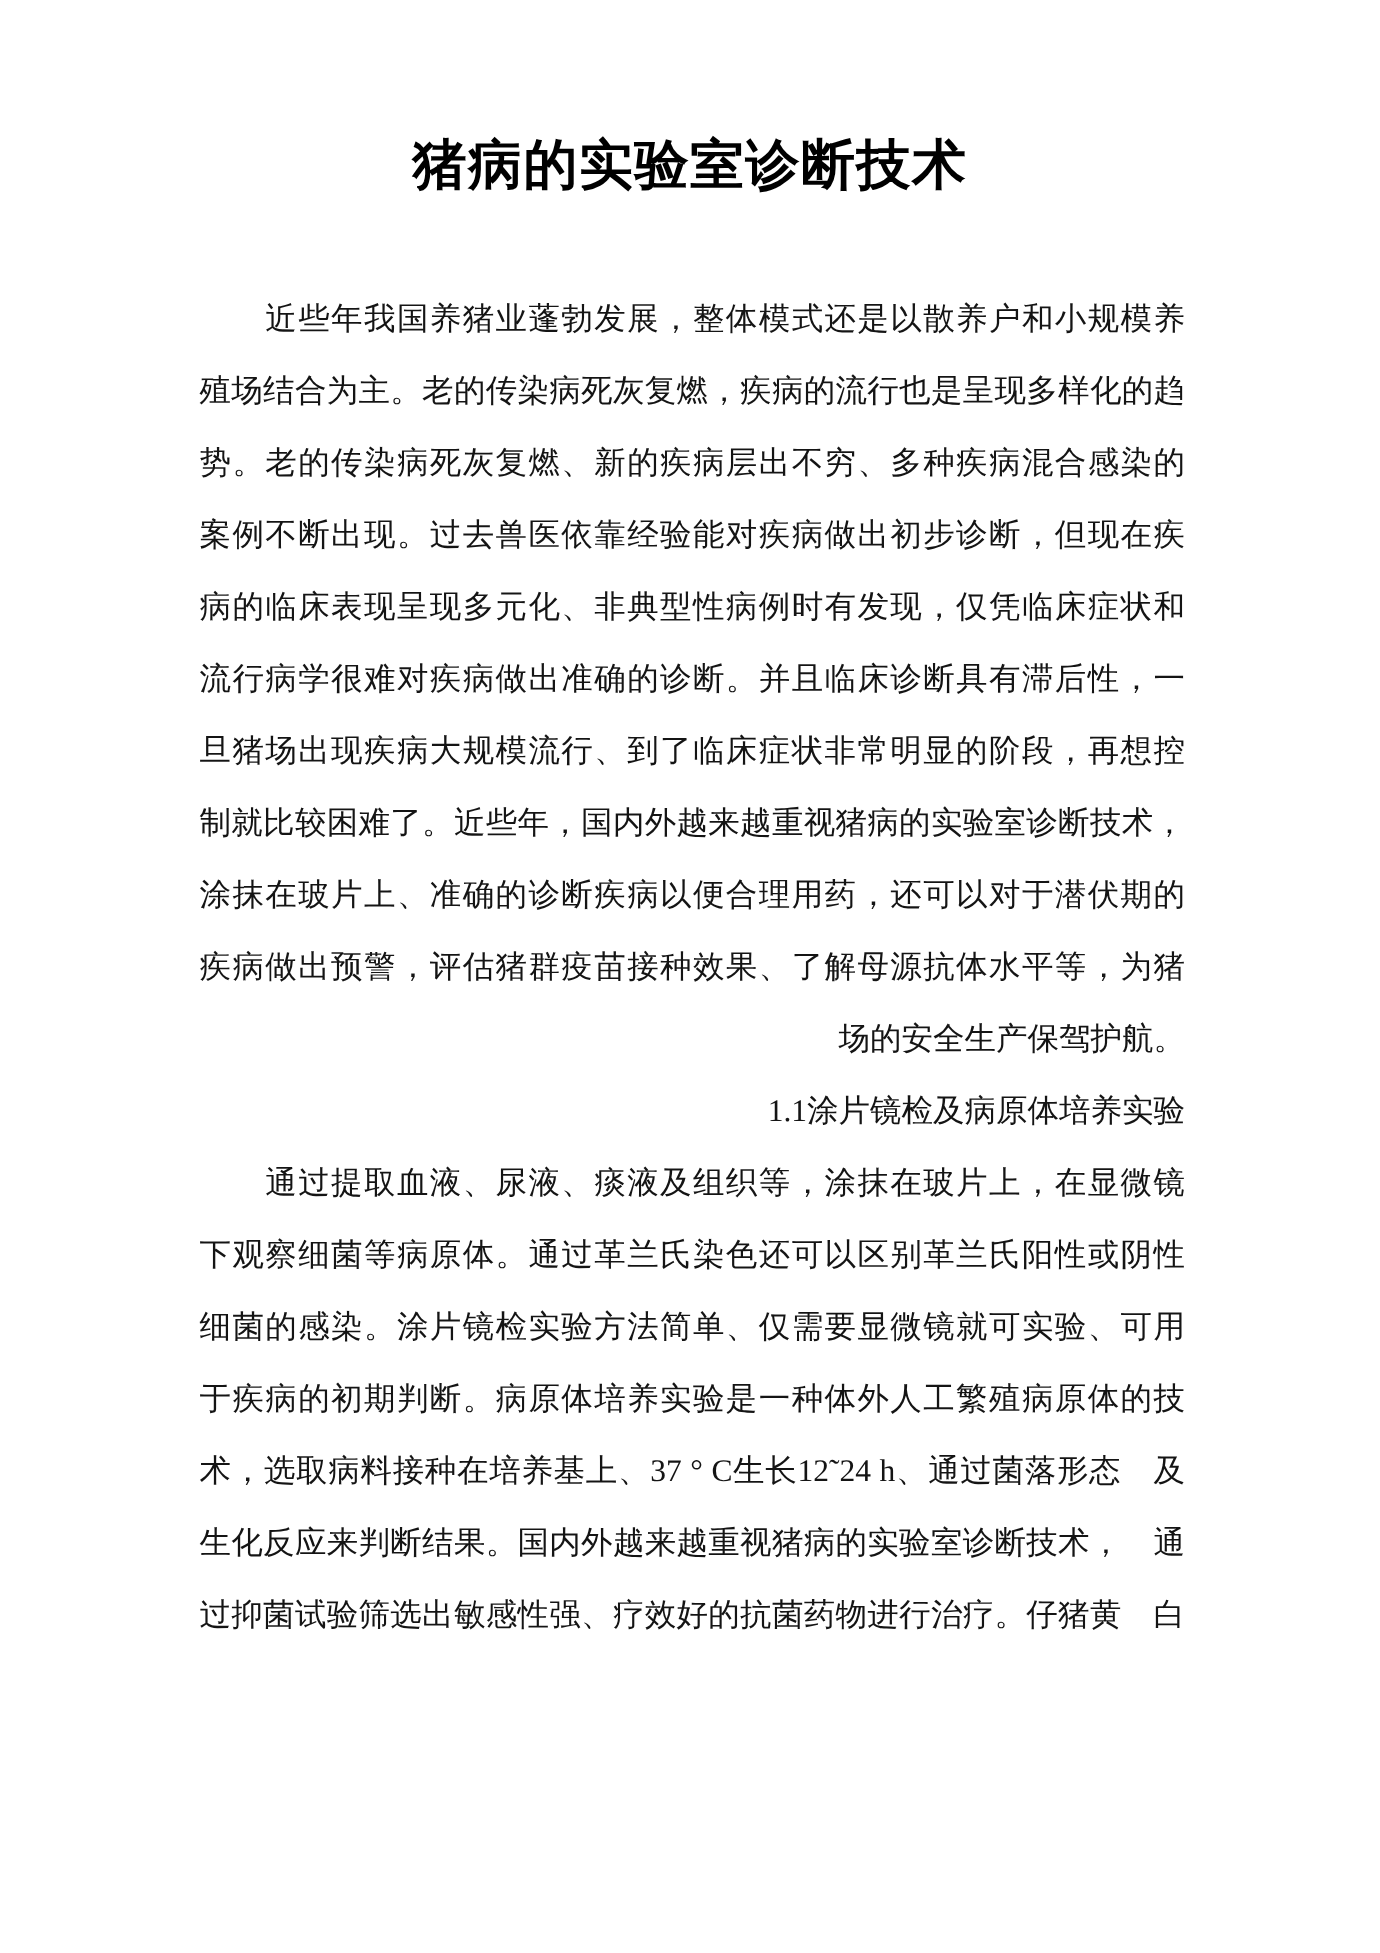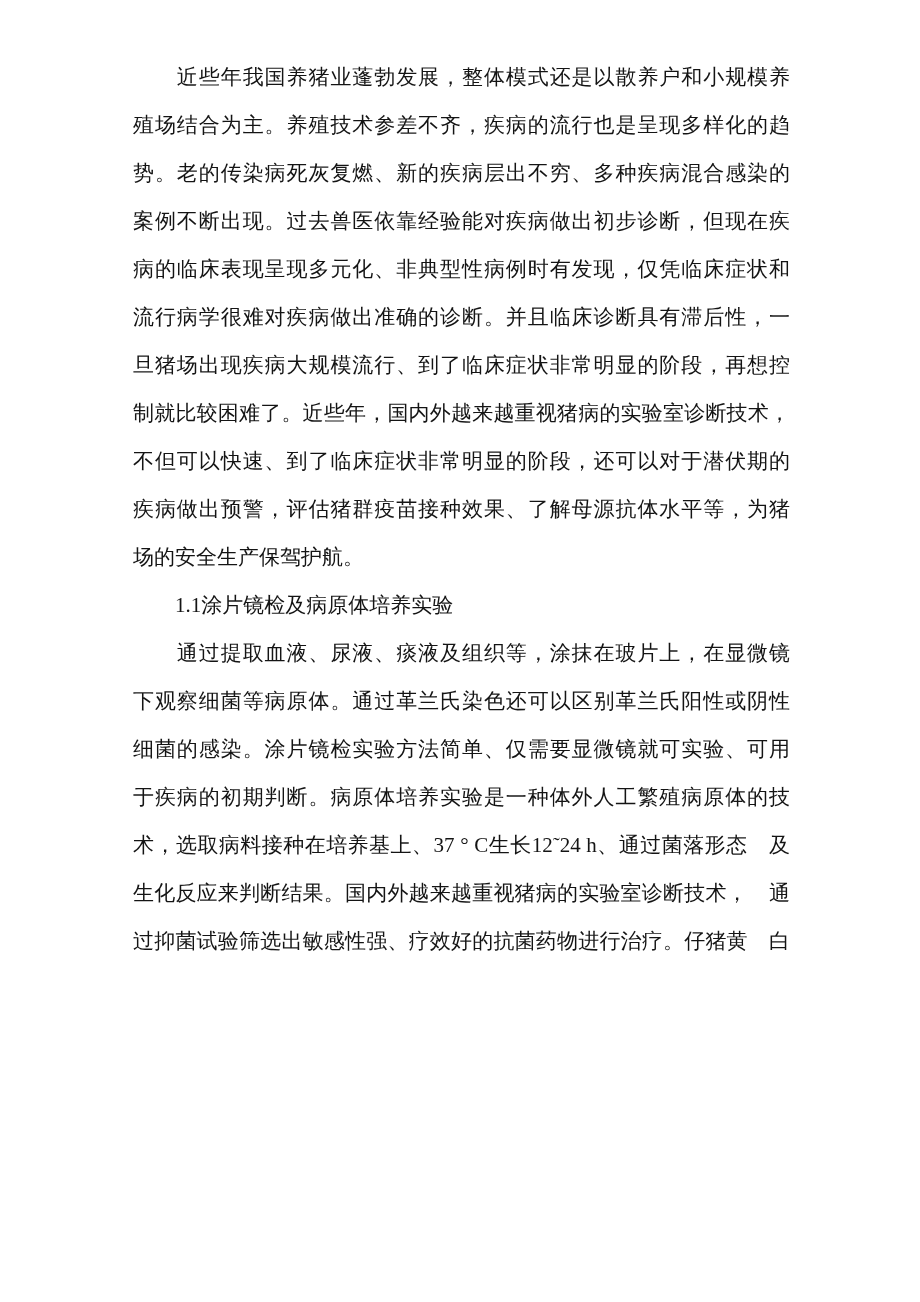"猪病的实验室诊断技术" h1.doc-title { html: none -> <h1>猪病的实验室诊断技术</h1> }
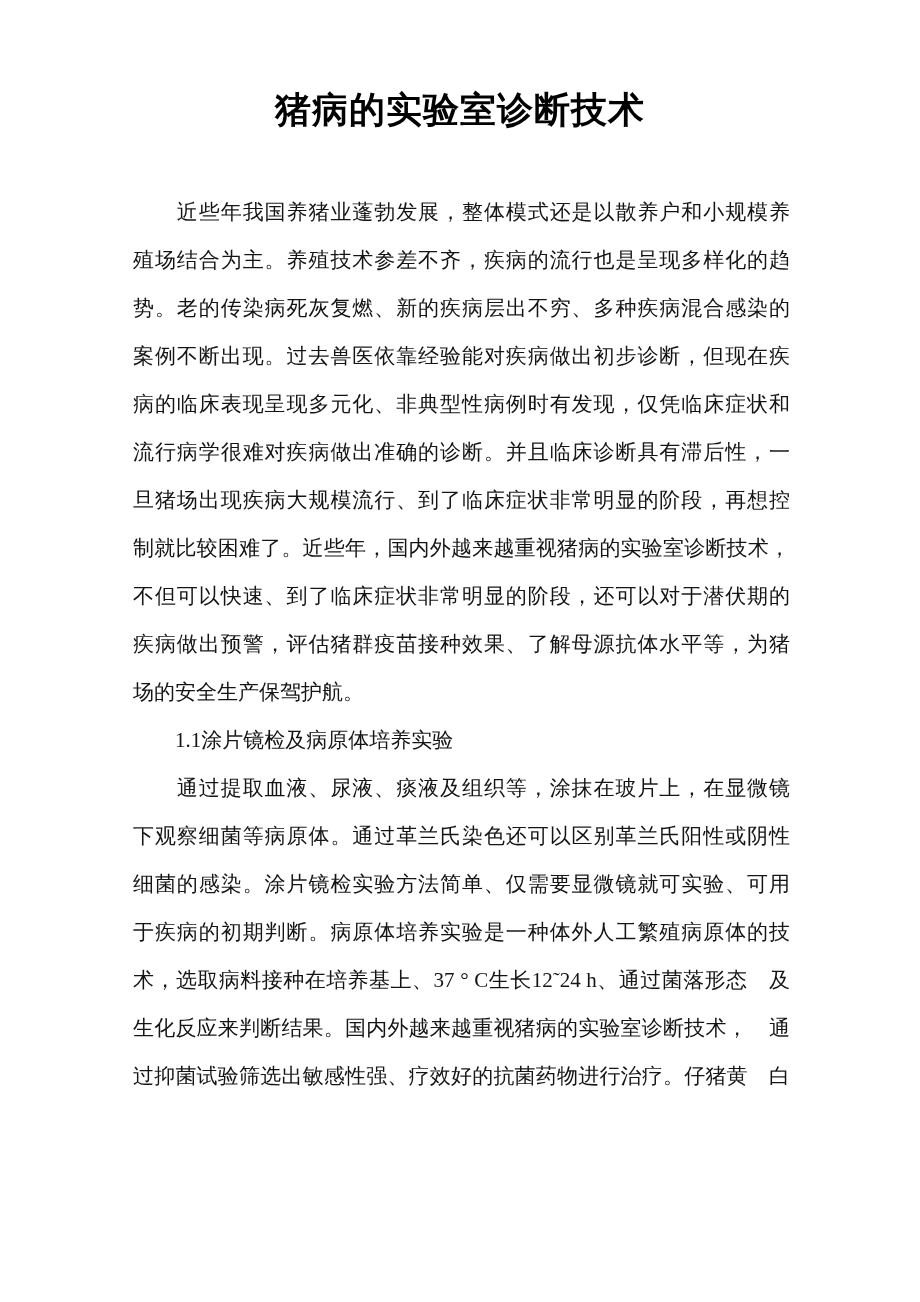"殖场结合为主。养殖技术参差不齐，疾病的流行也是呈现多样化的趋" div.line { text: 养殖技术参差不齐 -> 老的传染病死灰复燃 }
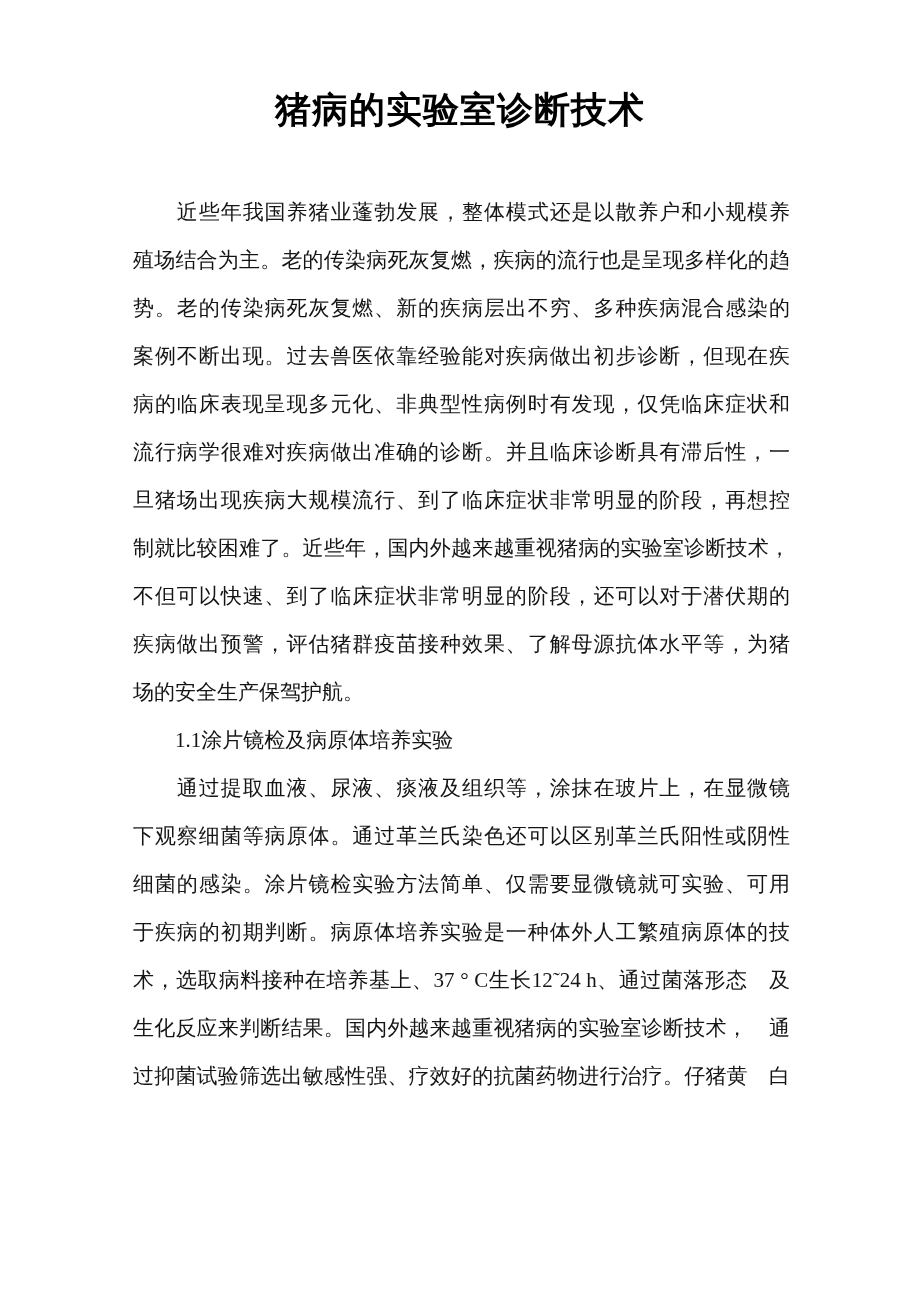"不但可以快速、到了临床症状非常明显的阶段，还可以对于潜伏期的" div.line { text: 不但可以快速、到了临床症状非常明显的阶段 -> 涂抹在玻片上、准确的诊断疾病以便合理用药 }
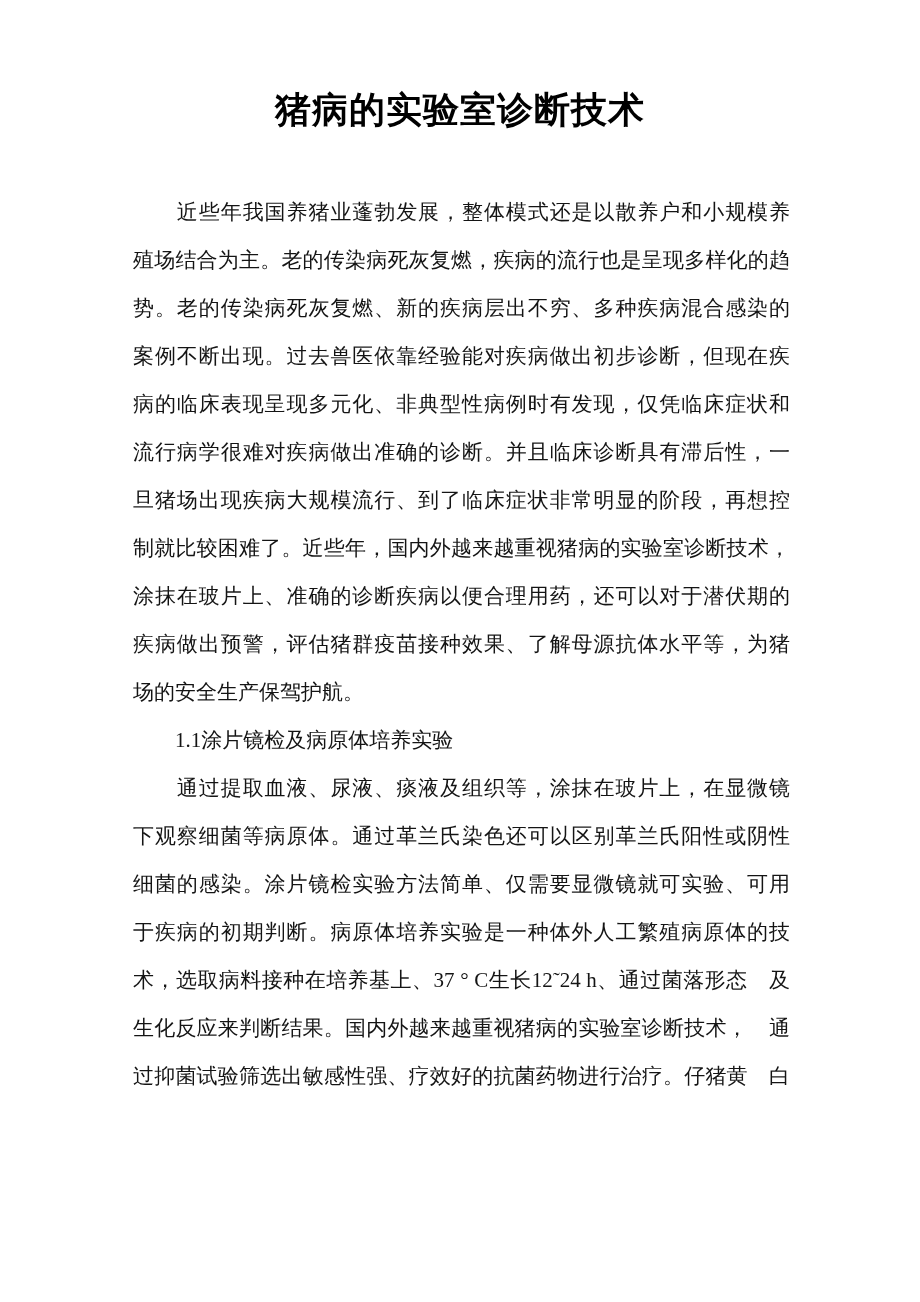"场的安全生产保驾护航。" .line { text-align: left -> right }
